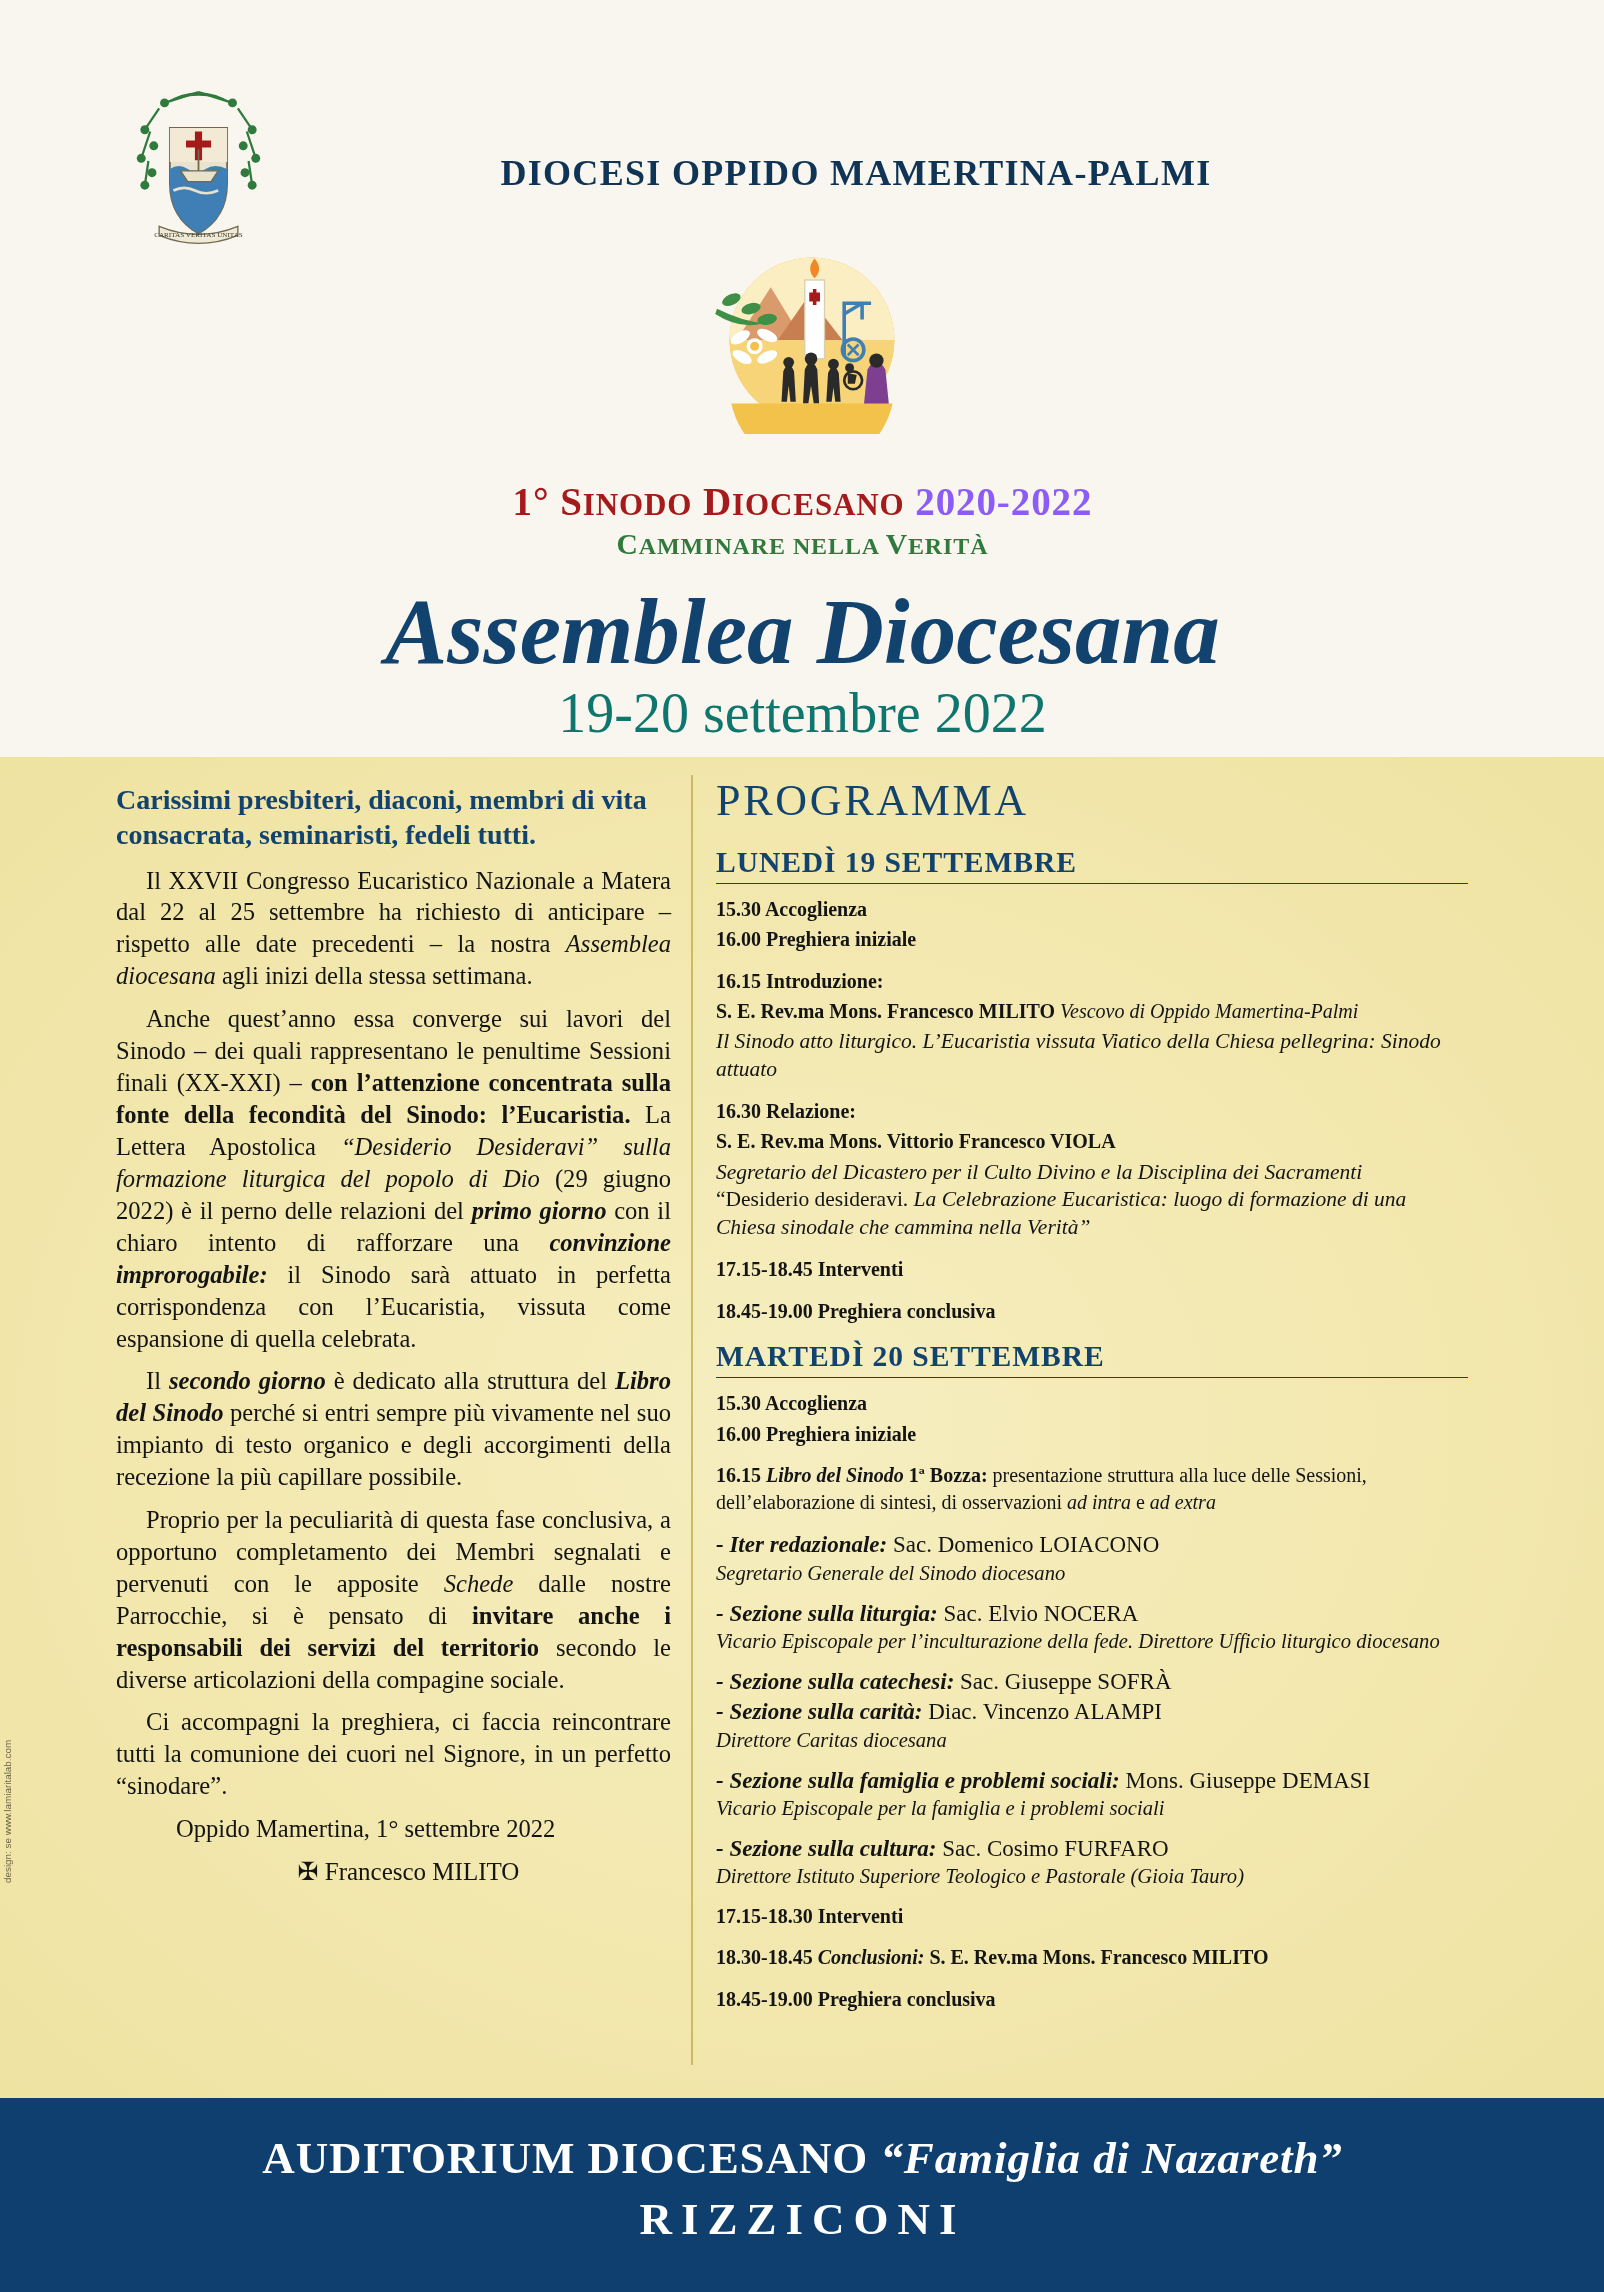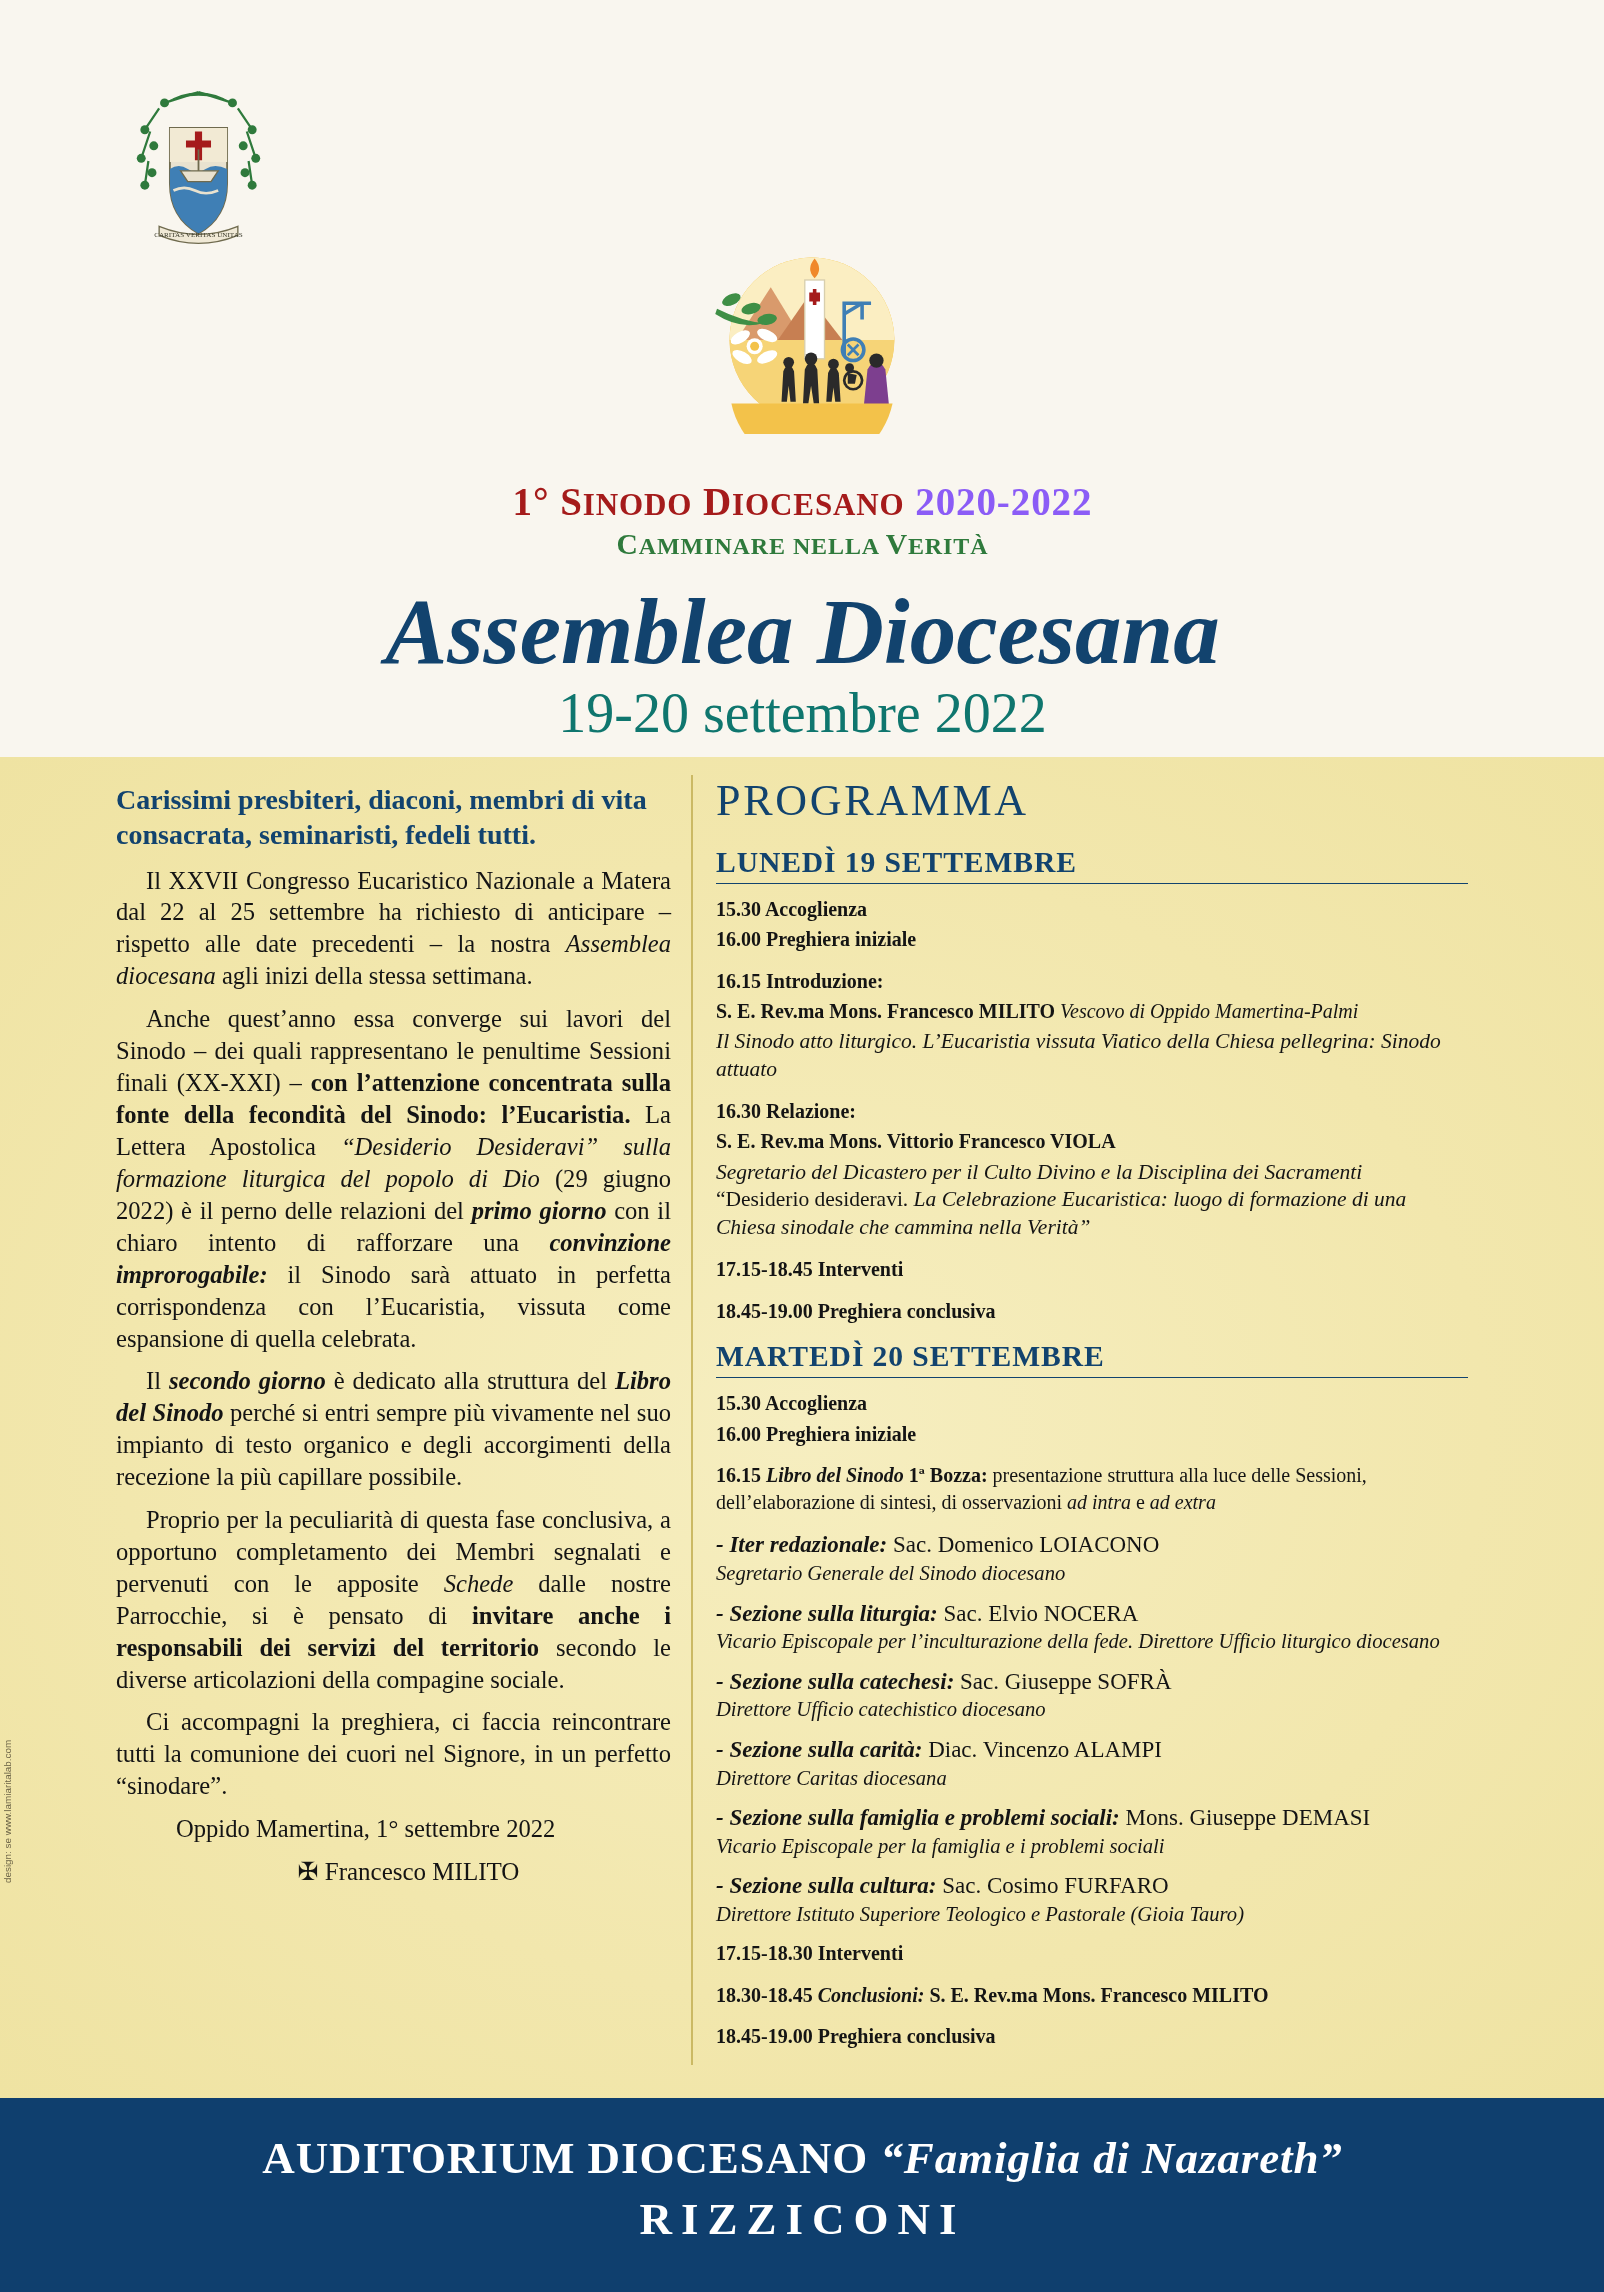"DIOCESI OPPIDO MAMERTINA-PALMI" div.diocese-title { html: none -> <div>DIOCESI OPPIDO MAMERTINA-PALMI</div> }
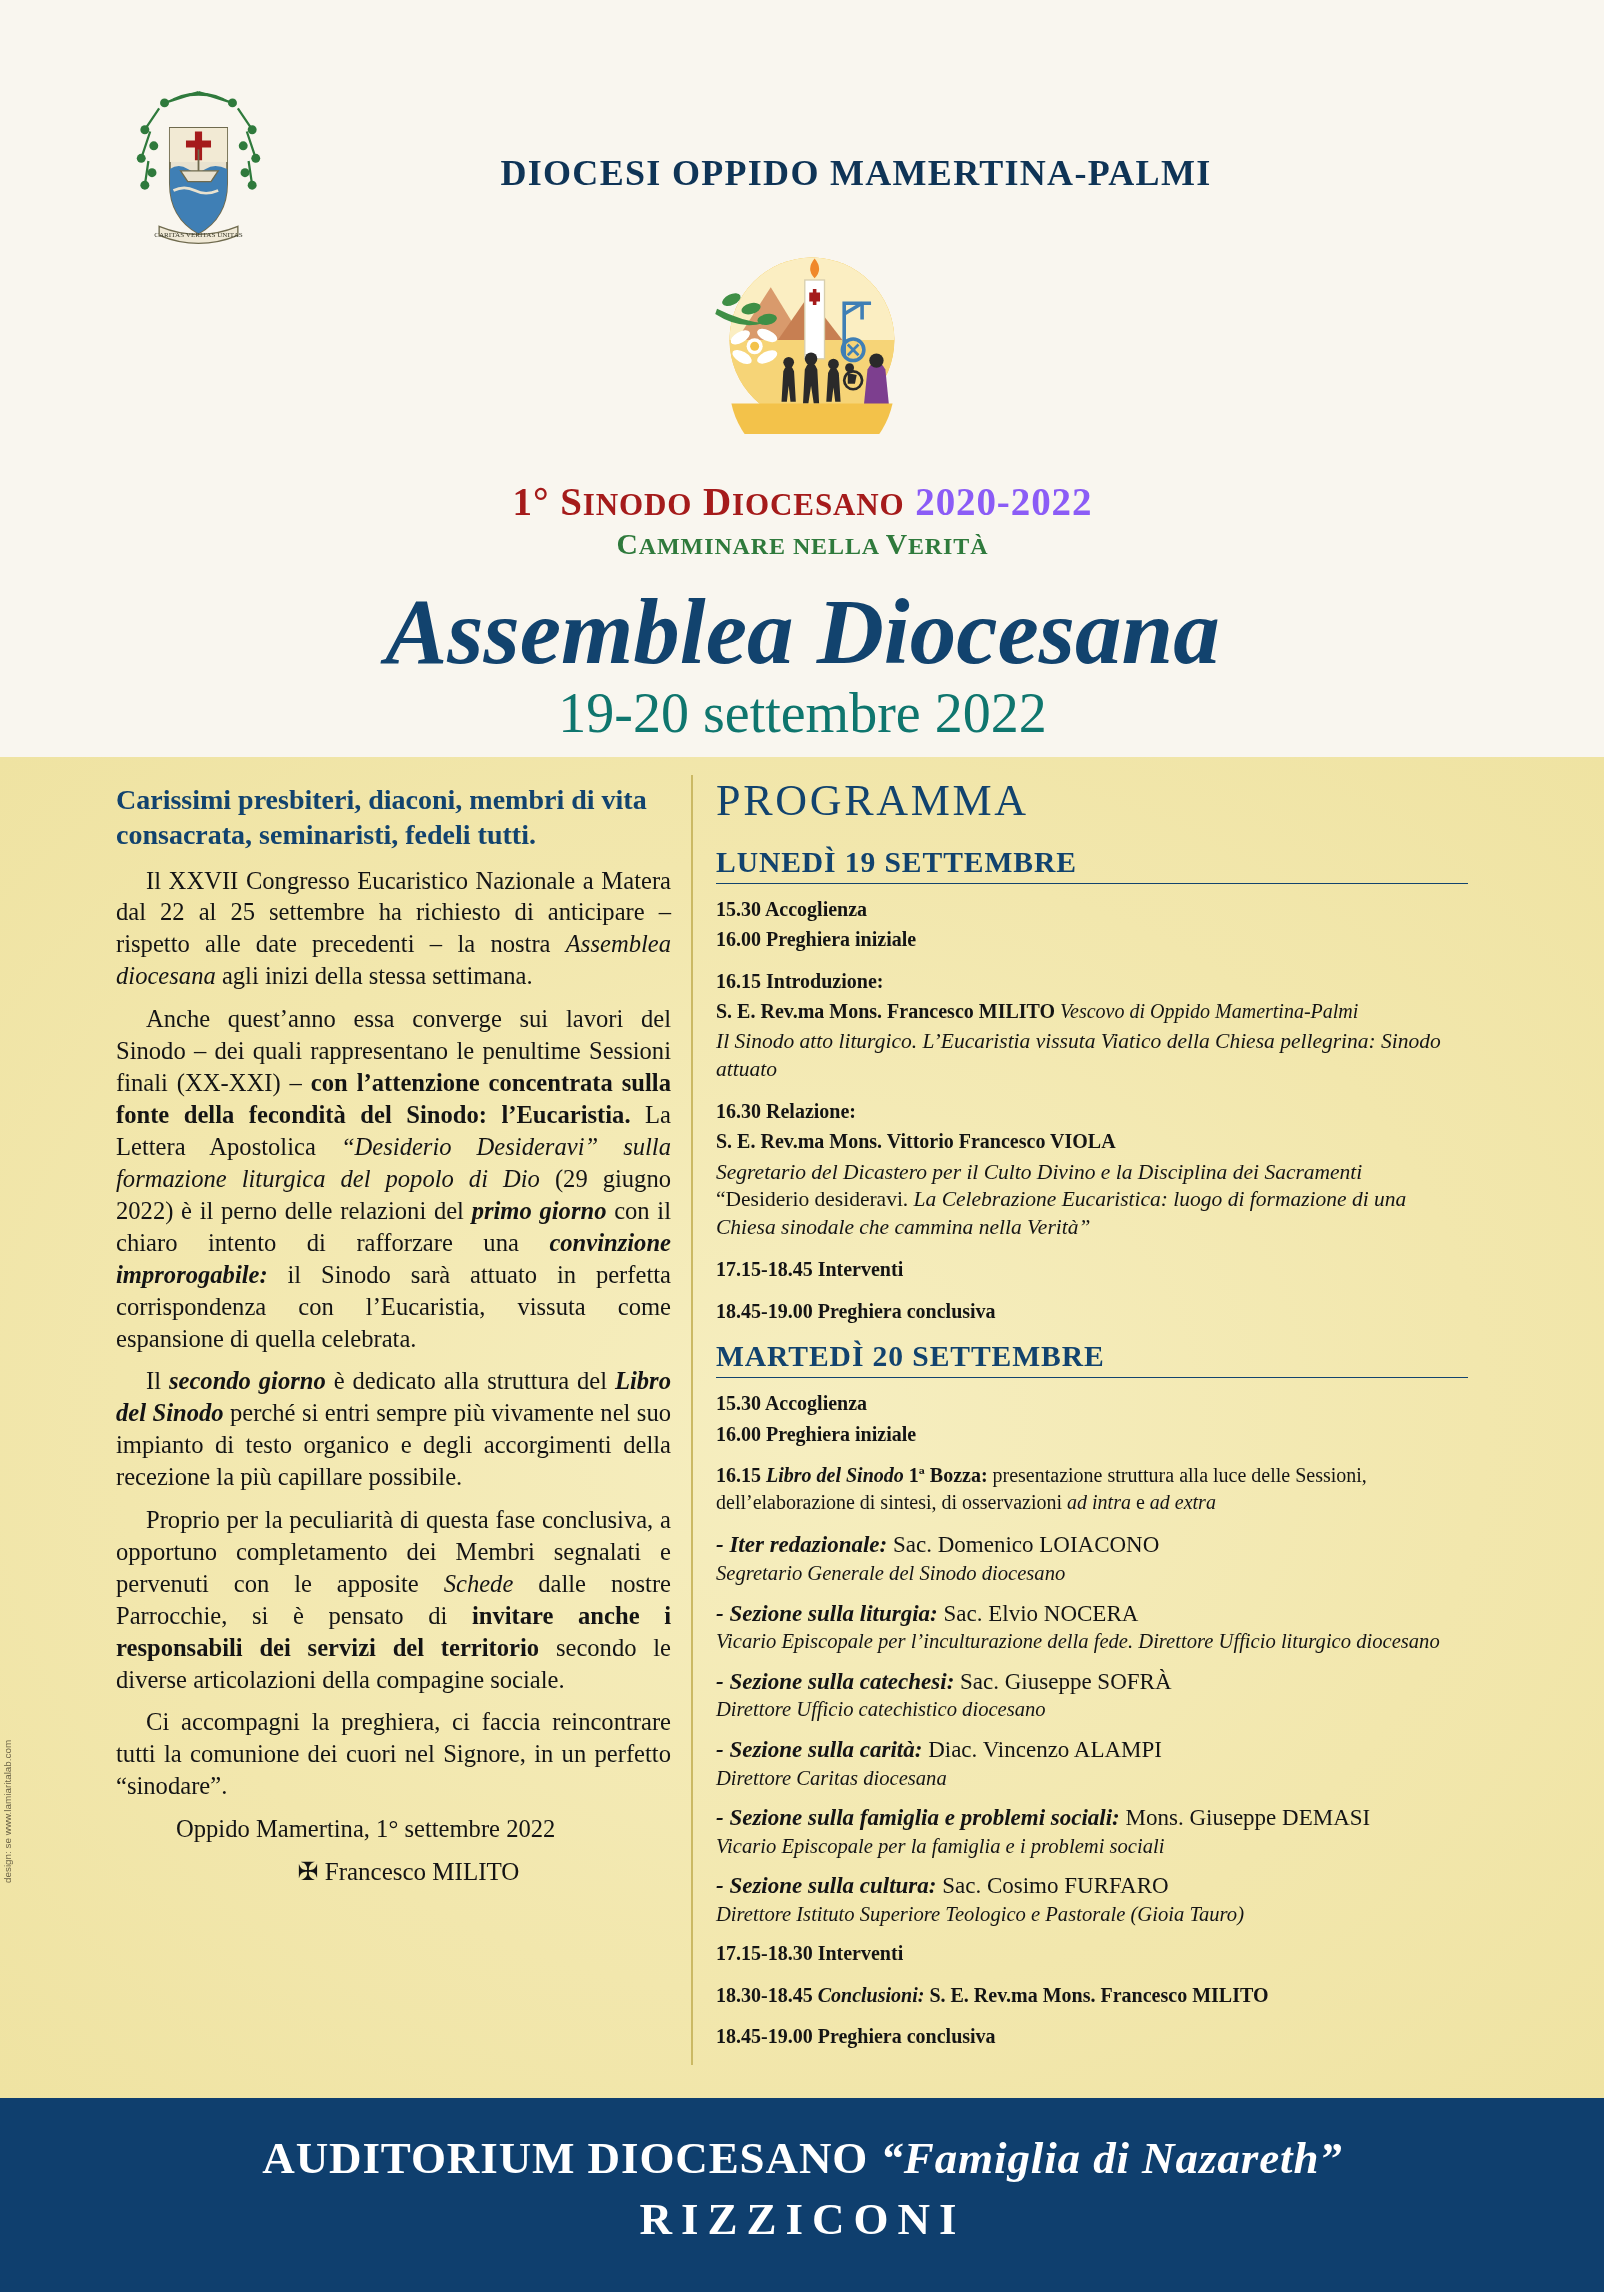"Direttore Ufficio catechistico diocesano" div.sez-sub { html: <div>Direttore Ufficio catechistico diocesano</div> -> none }
